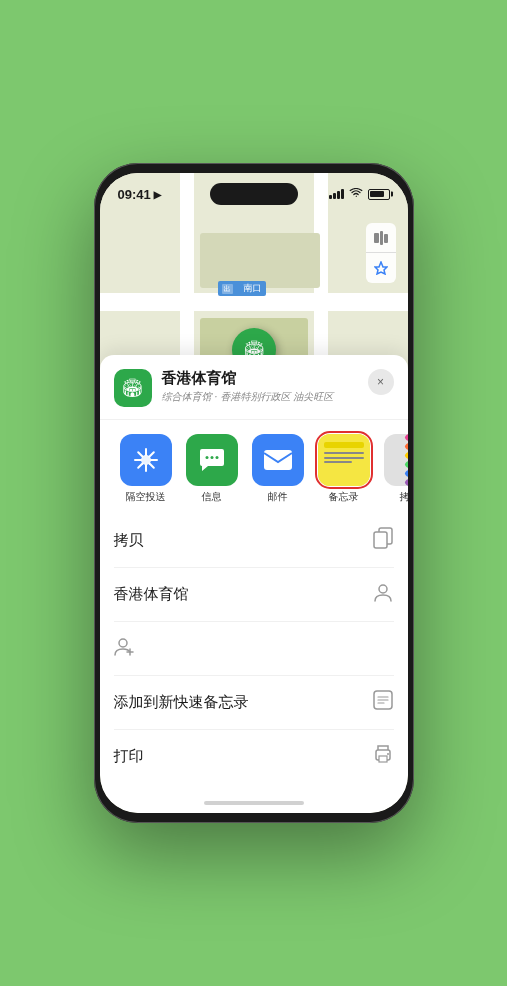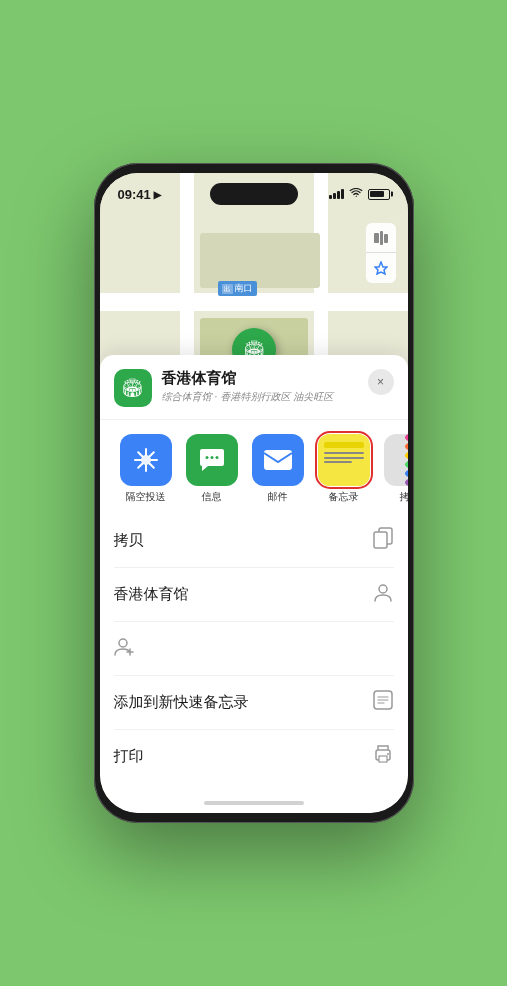"南口" .map-label { gap: 2px -> 11px }
